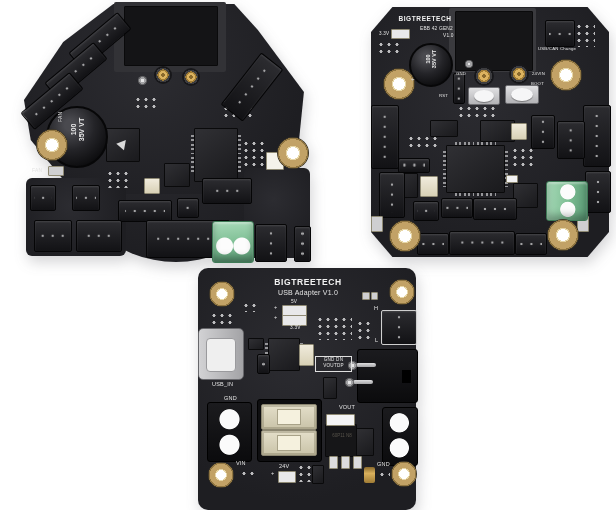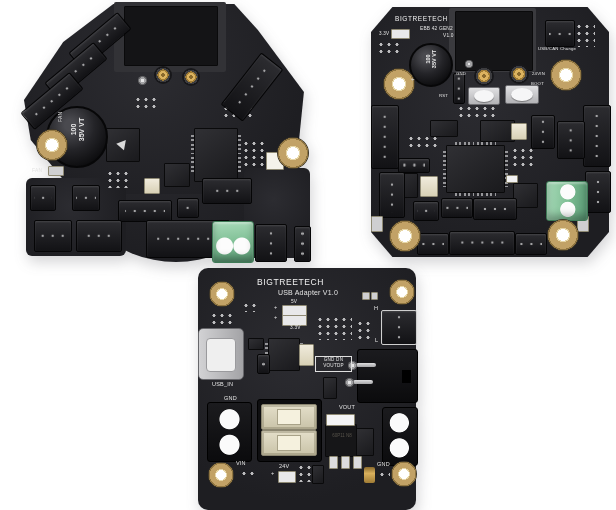"BIGTREETECH" .logo { font-weight: normal -> bold; text-align: left -> center }
